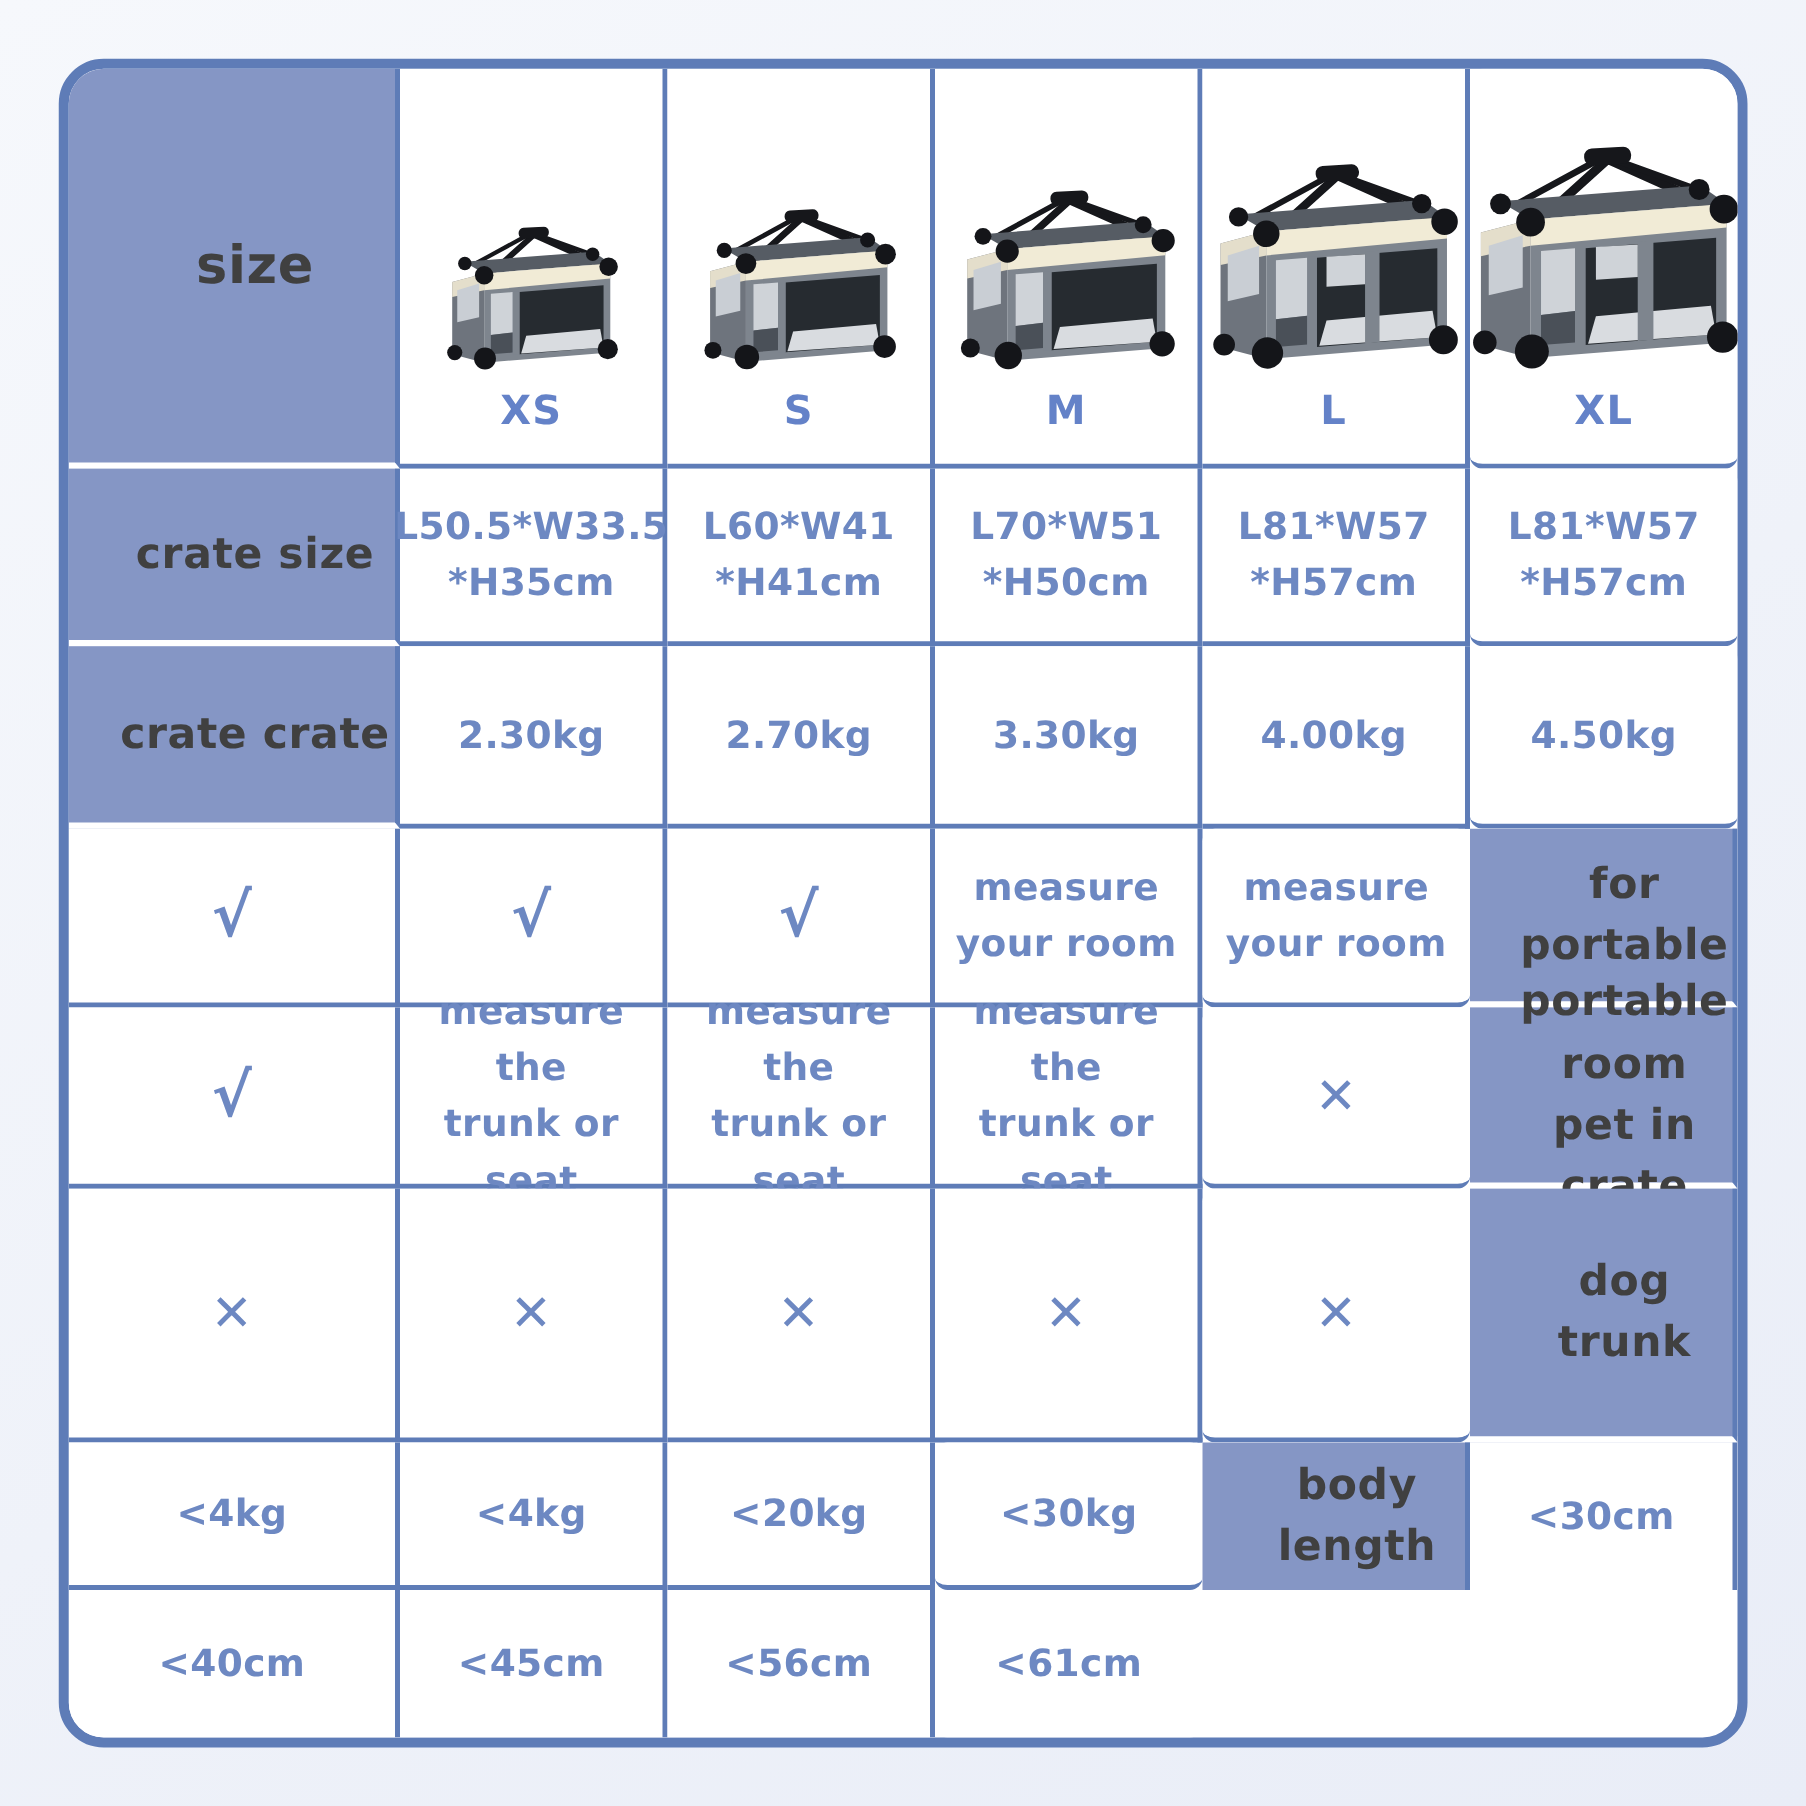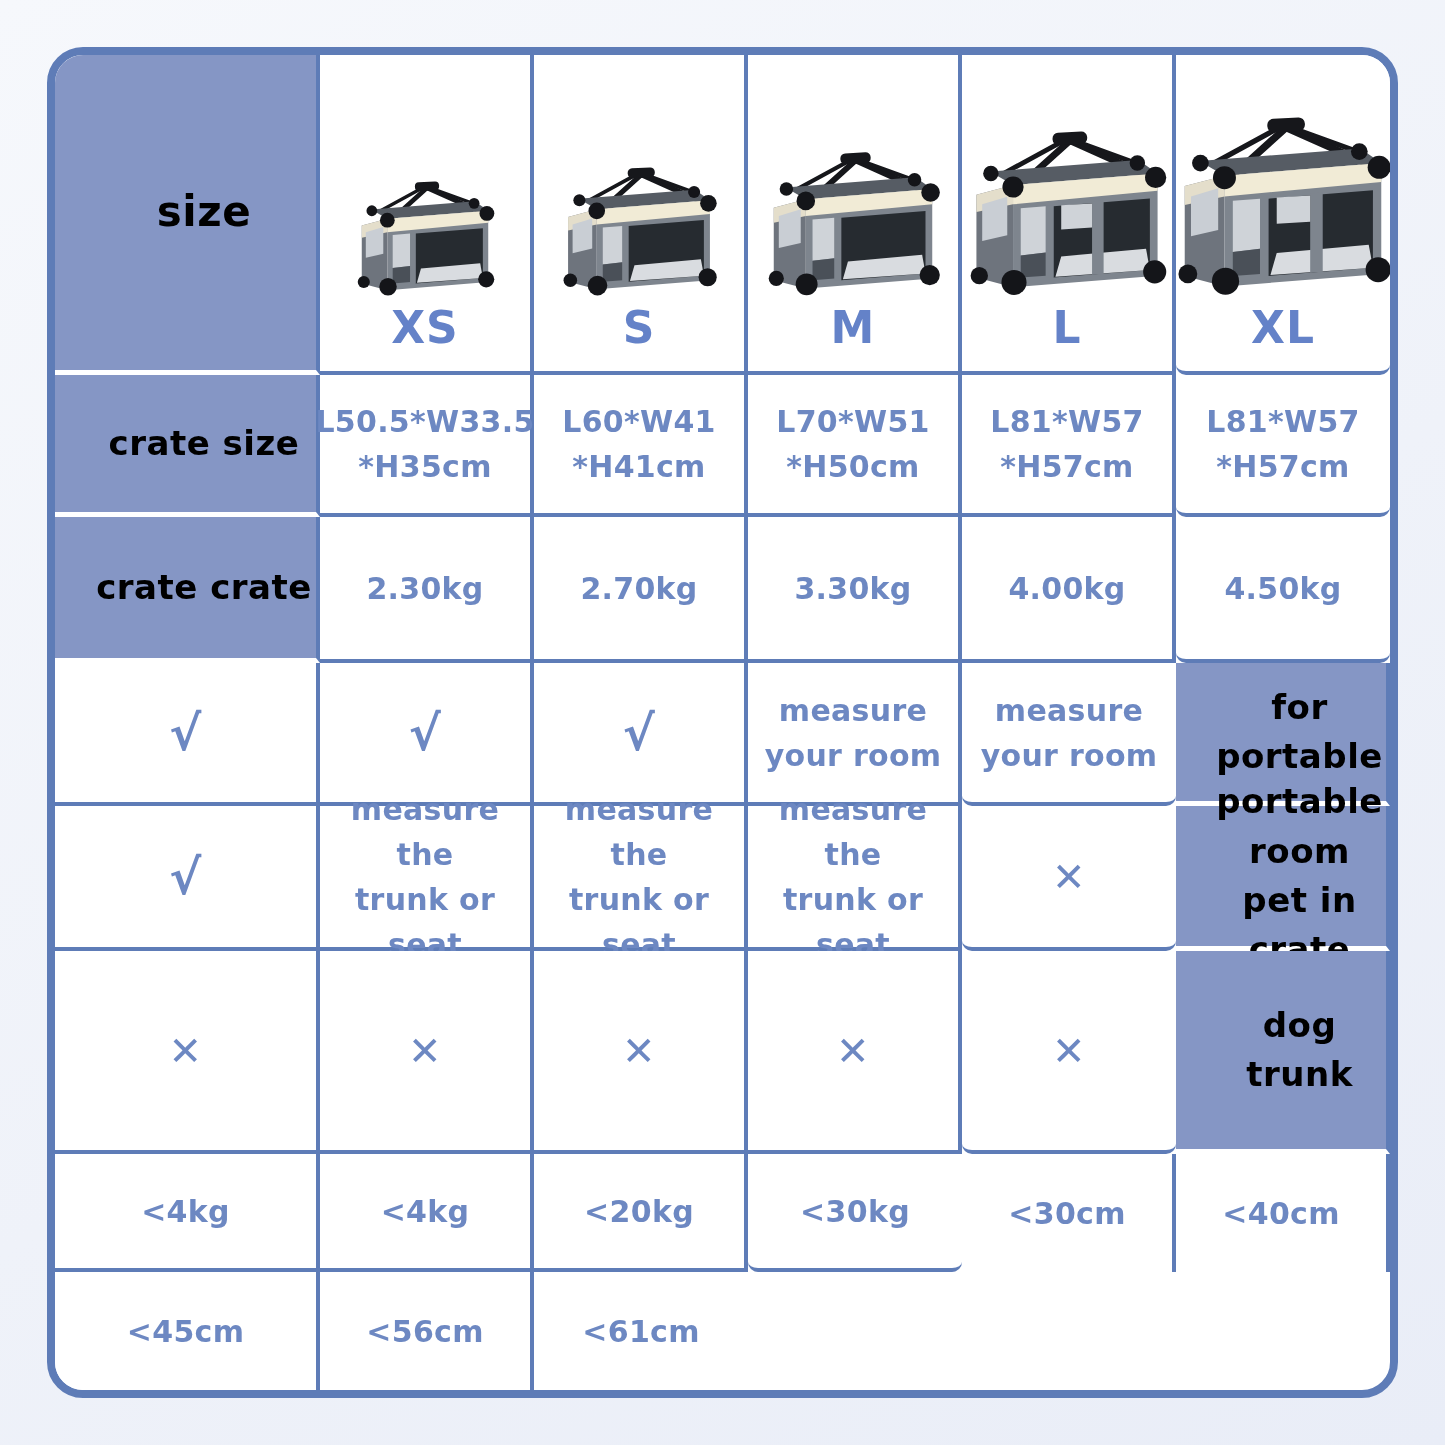"size" .lbl { color: #000000 -> #404040 }
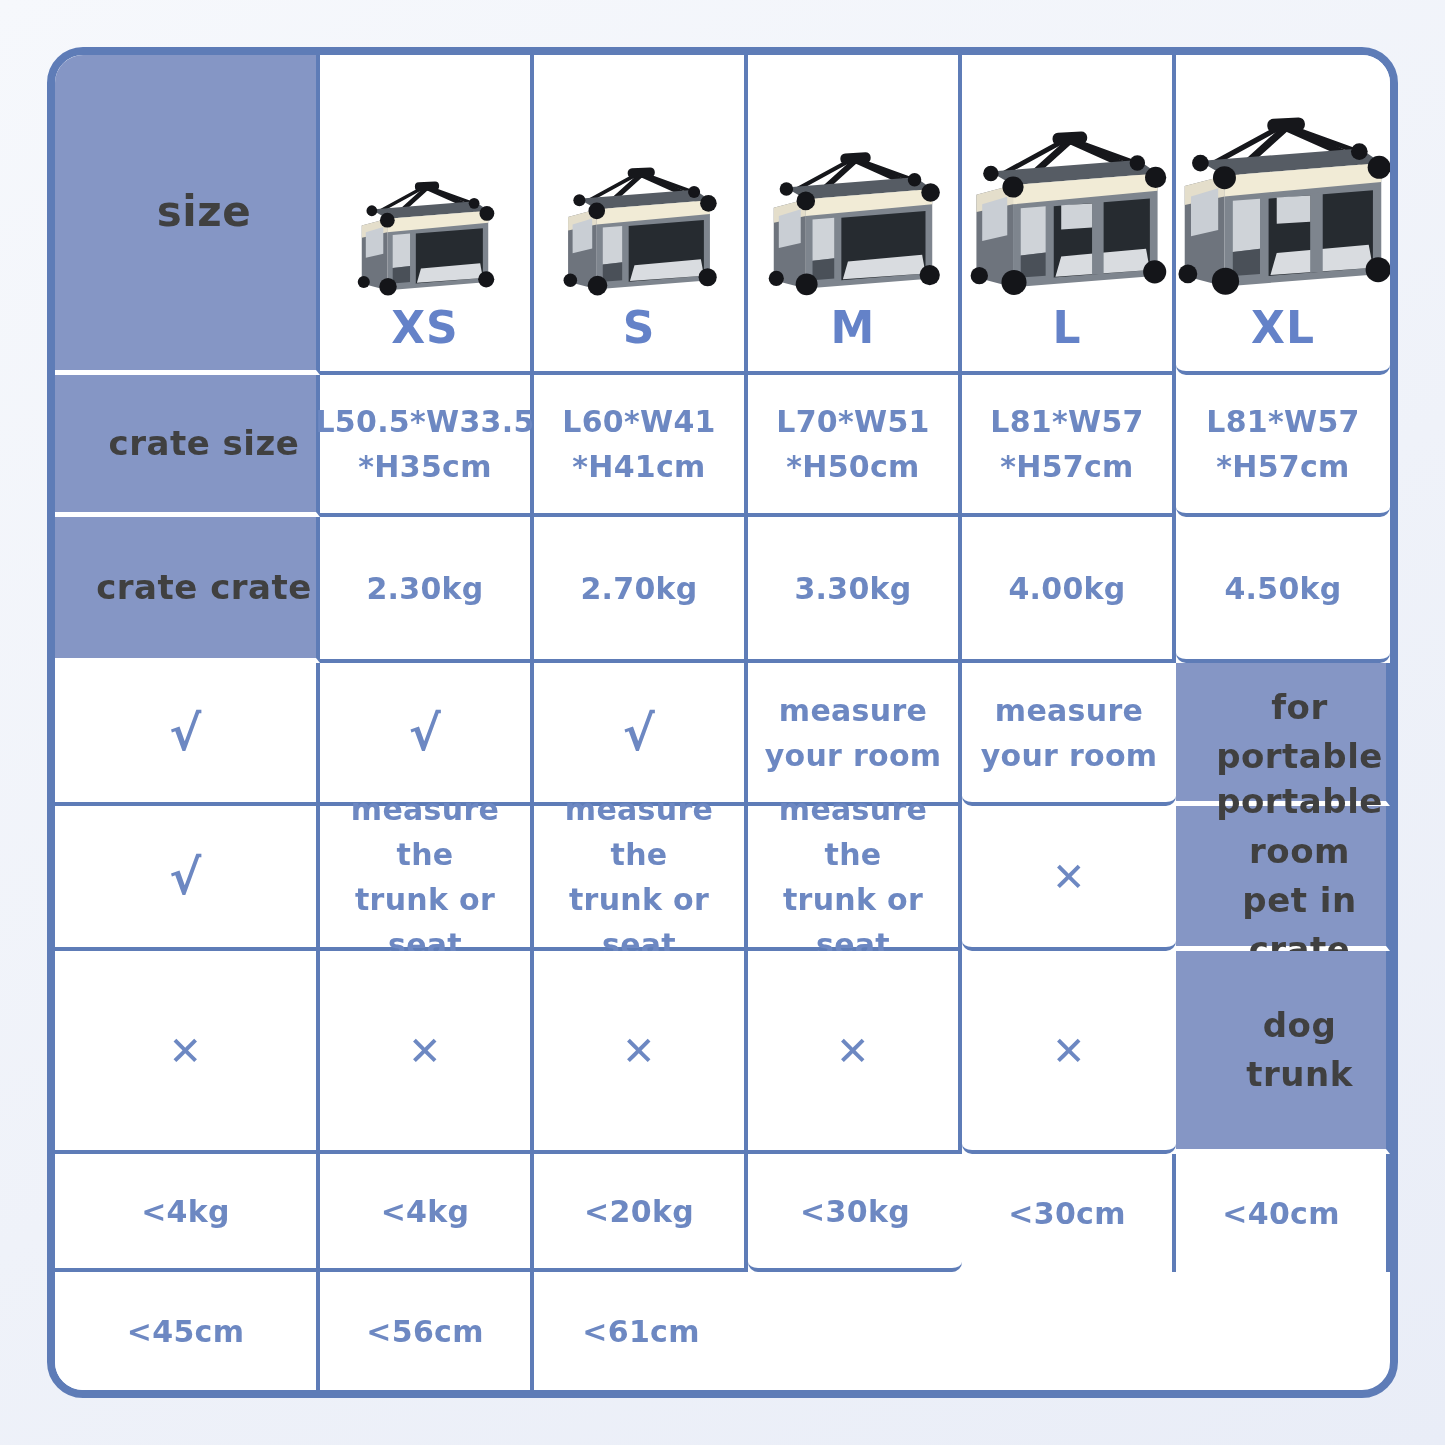"XS" .size-label { font-size: 44px -> 32px }
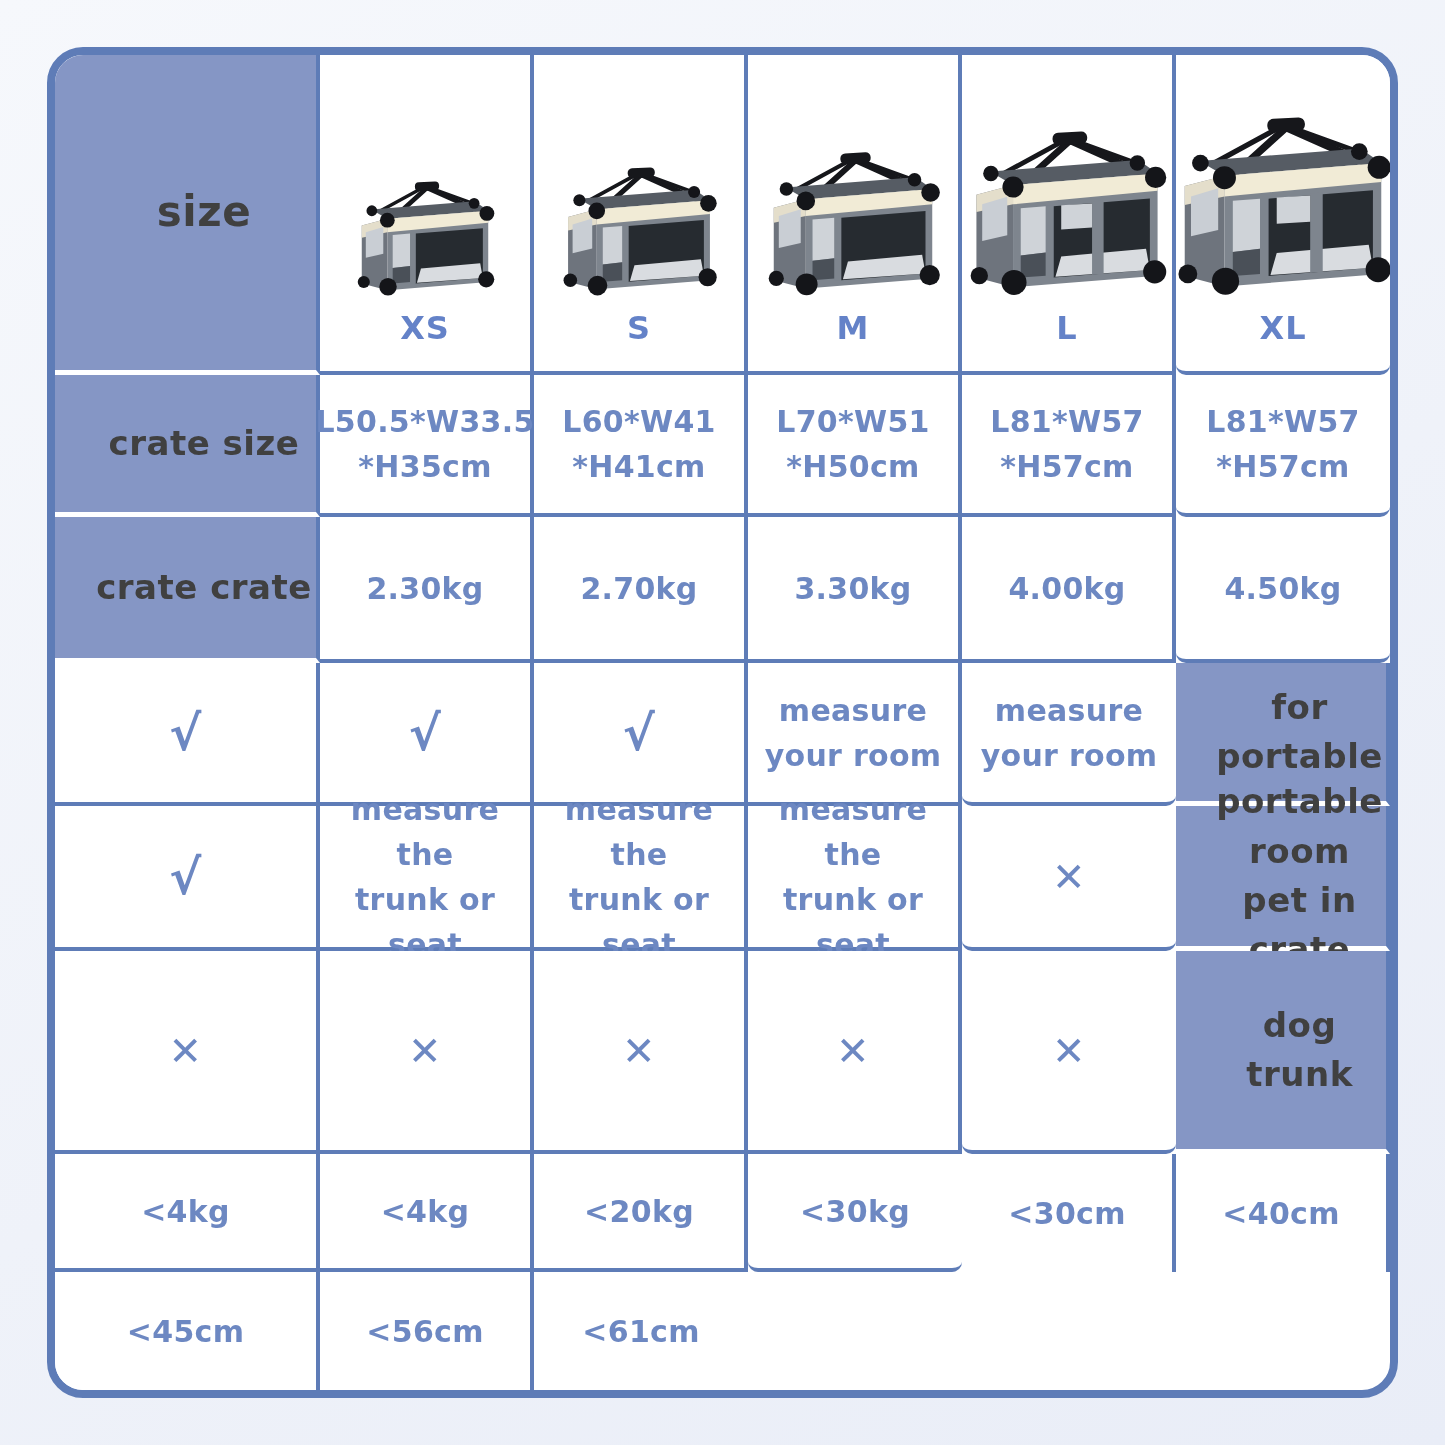"body length" div.cell { html: none -> <div>body length</div> }
